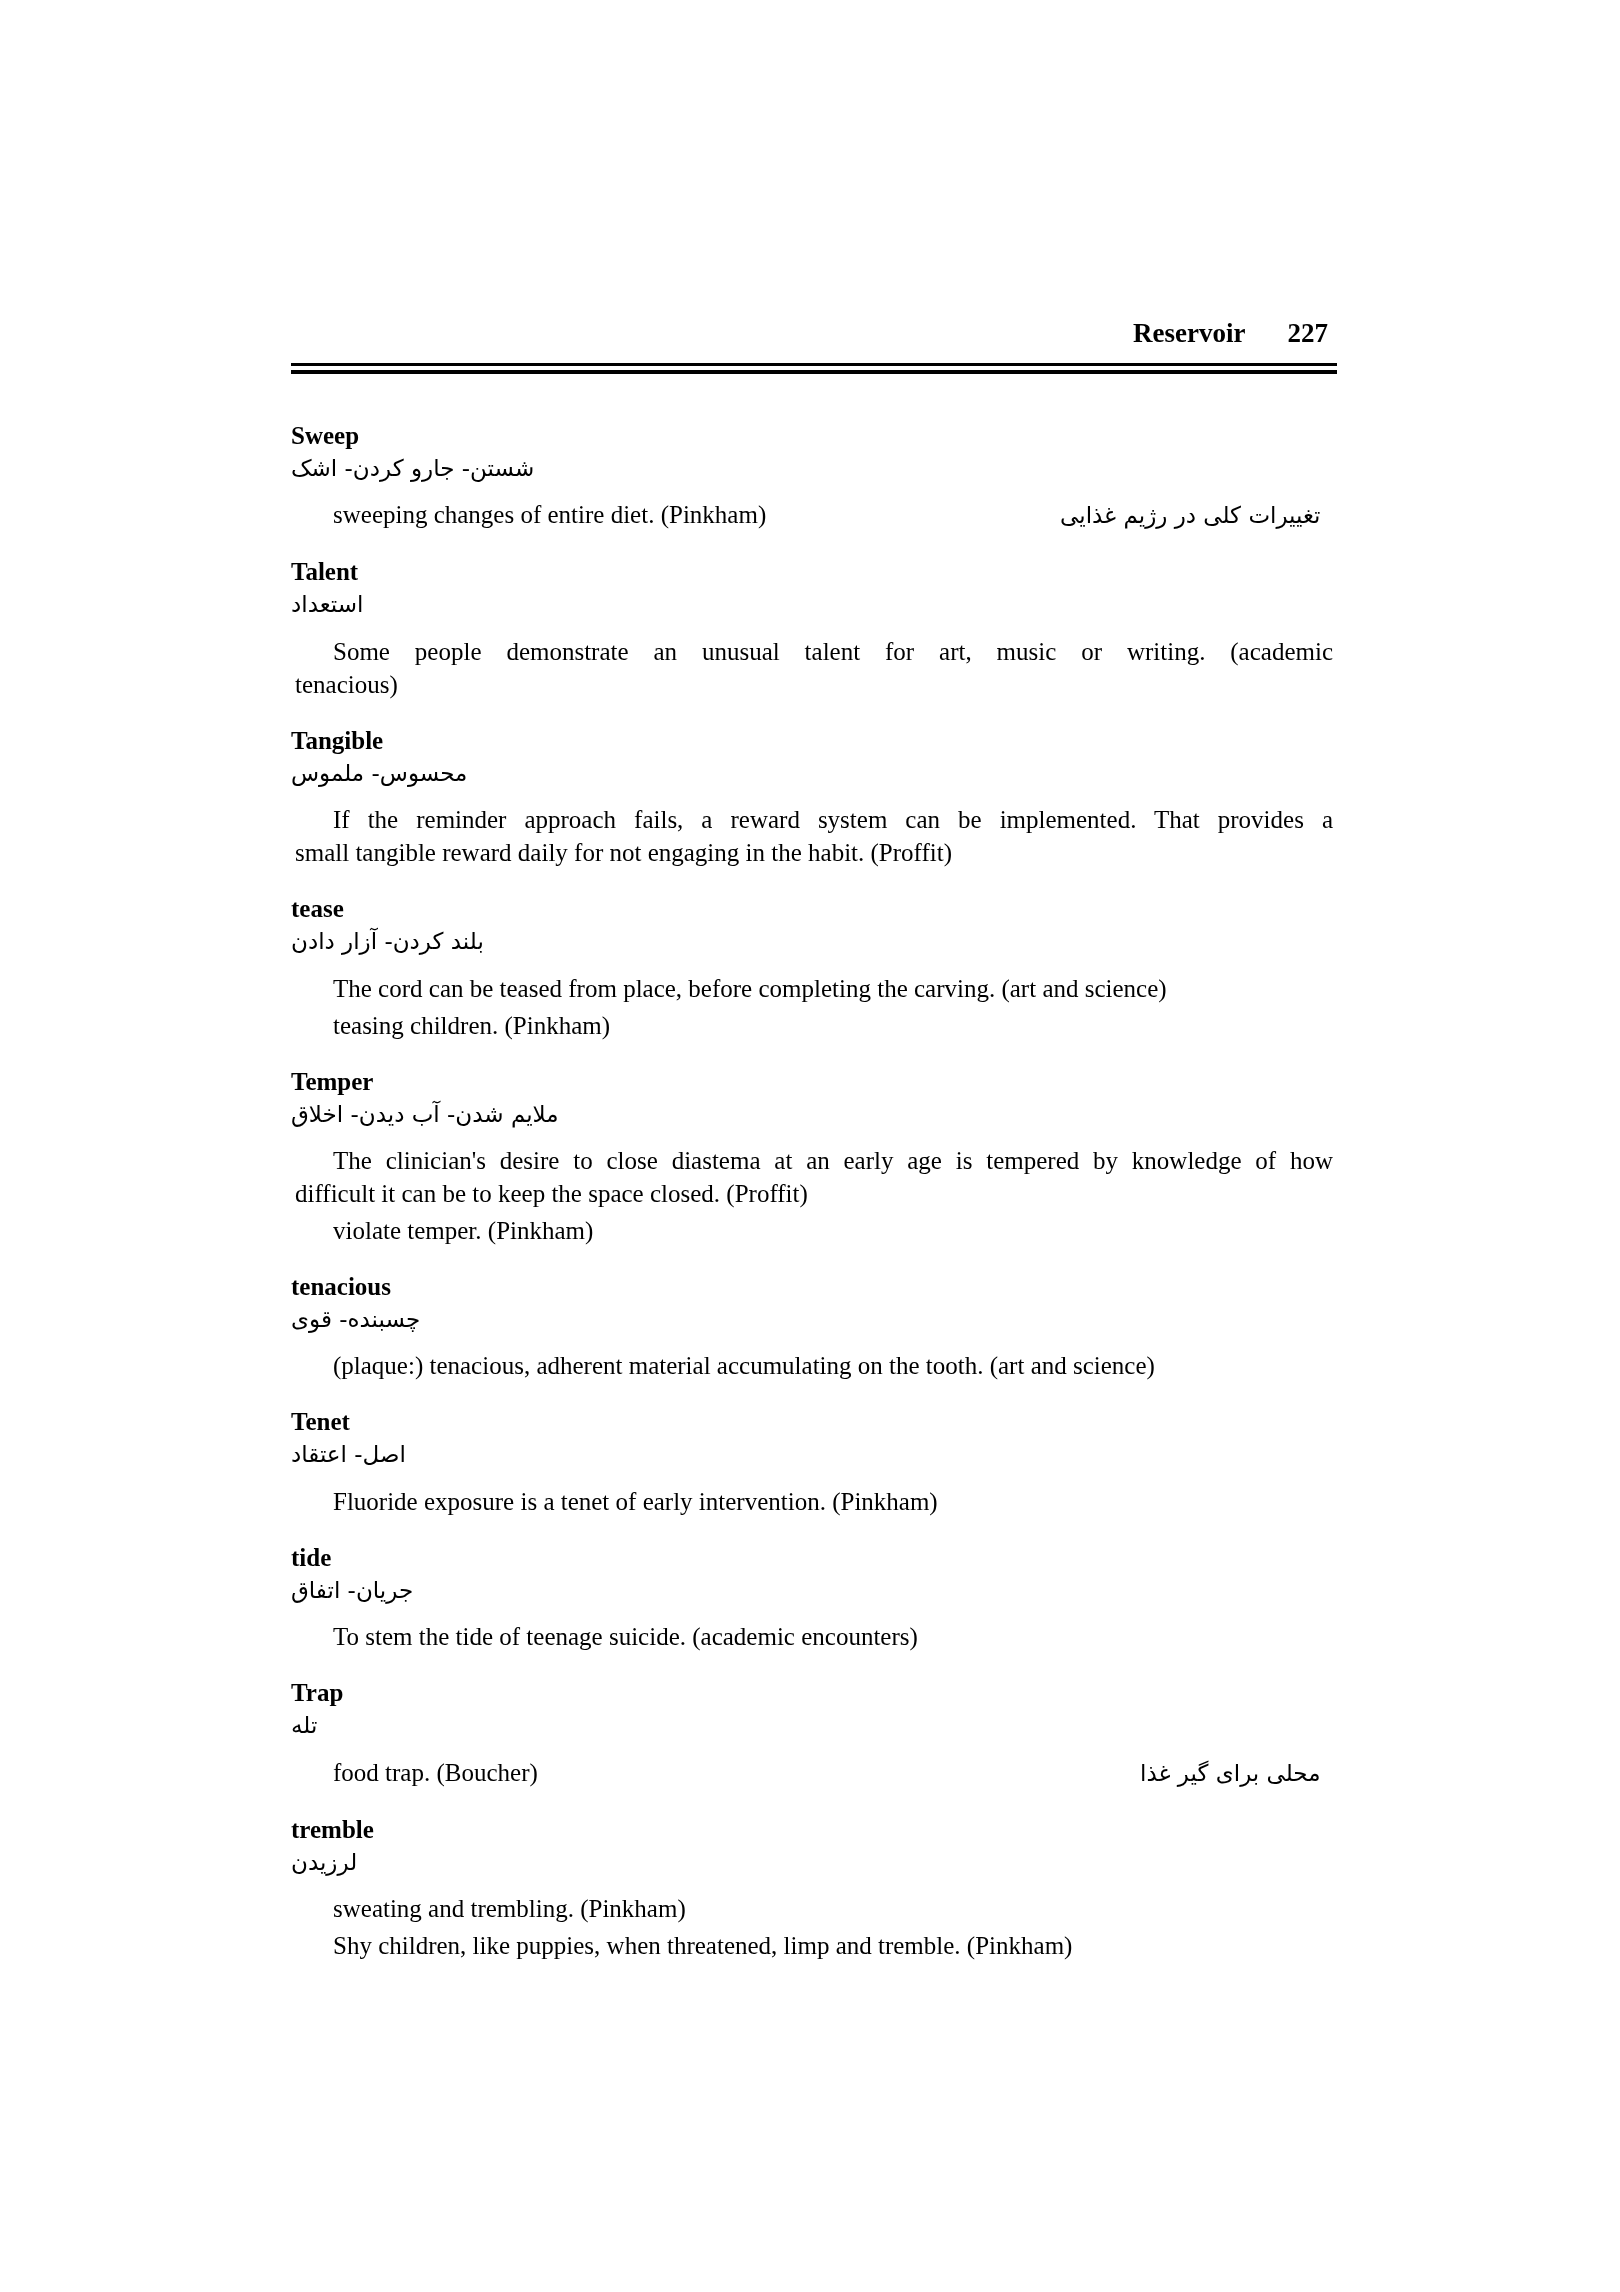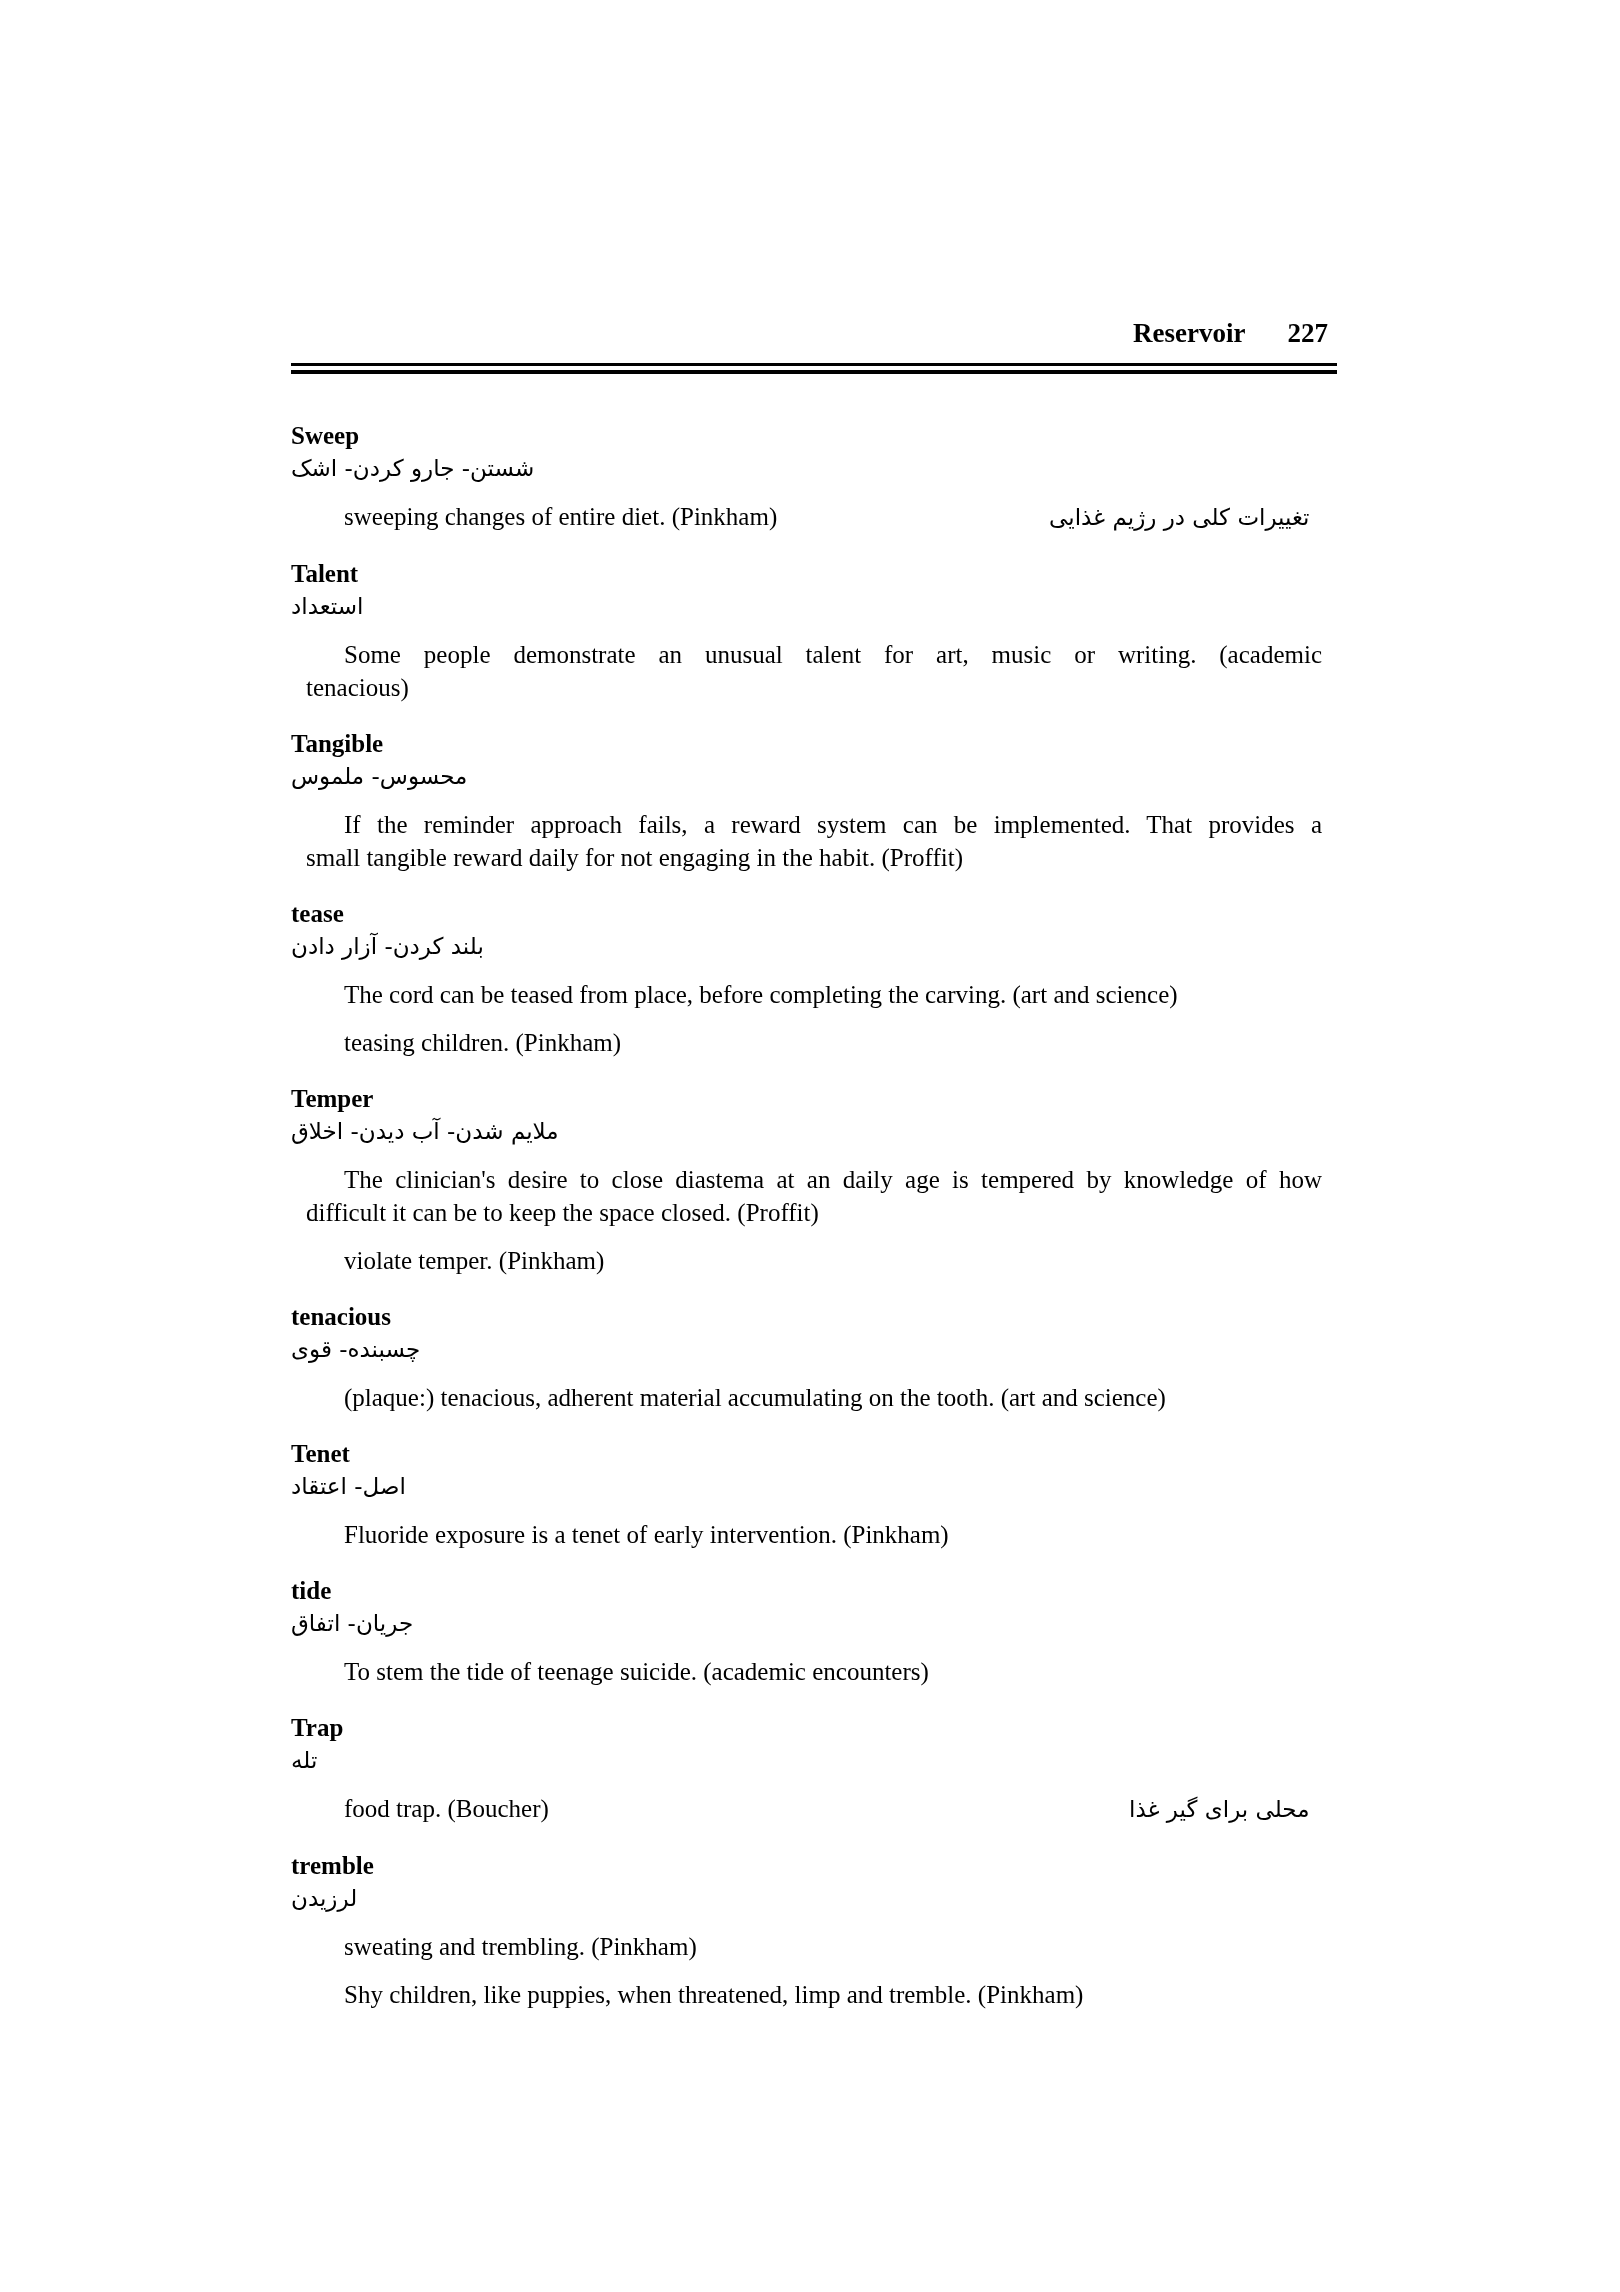"sweeping changes of entire diet." .example { margin: 15px -> 4px }
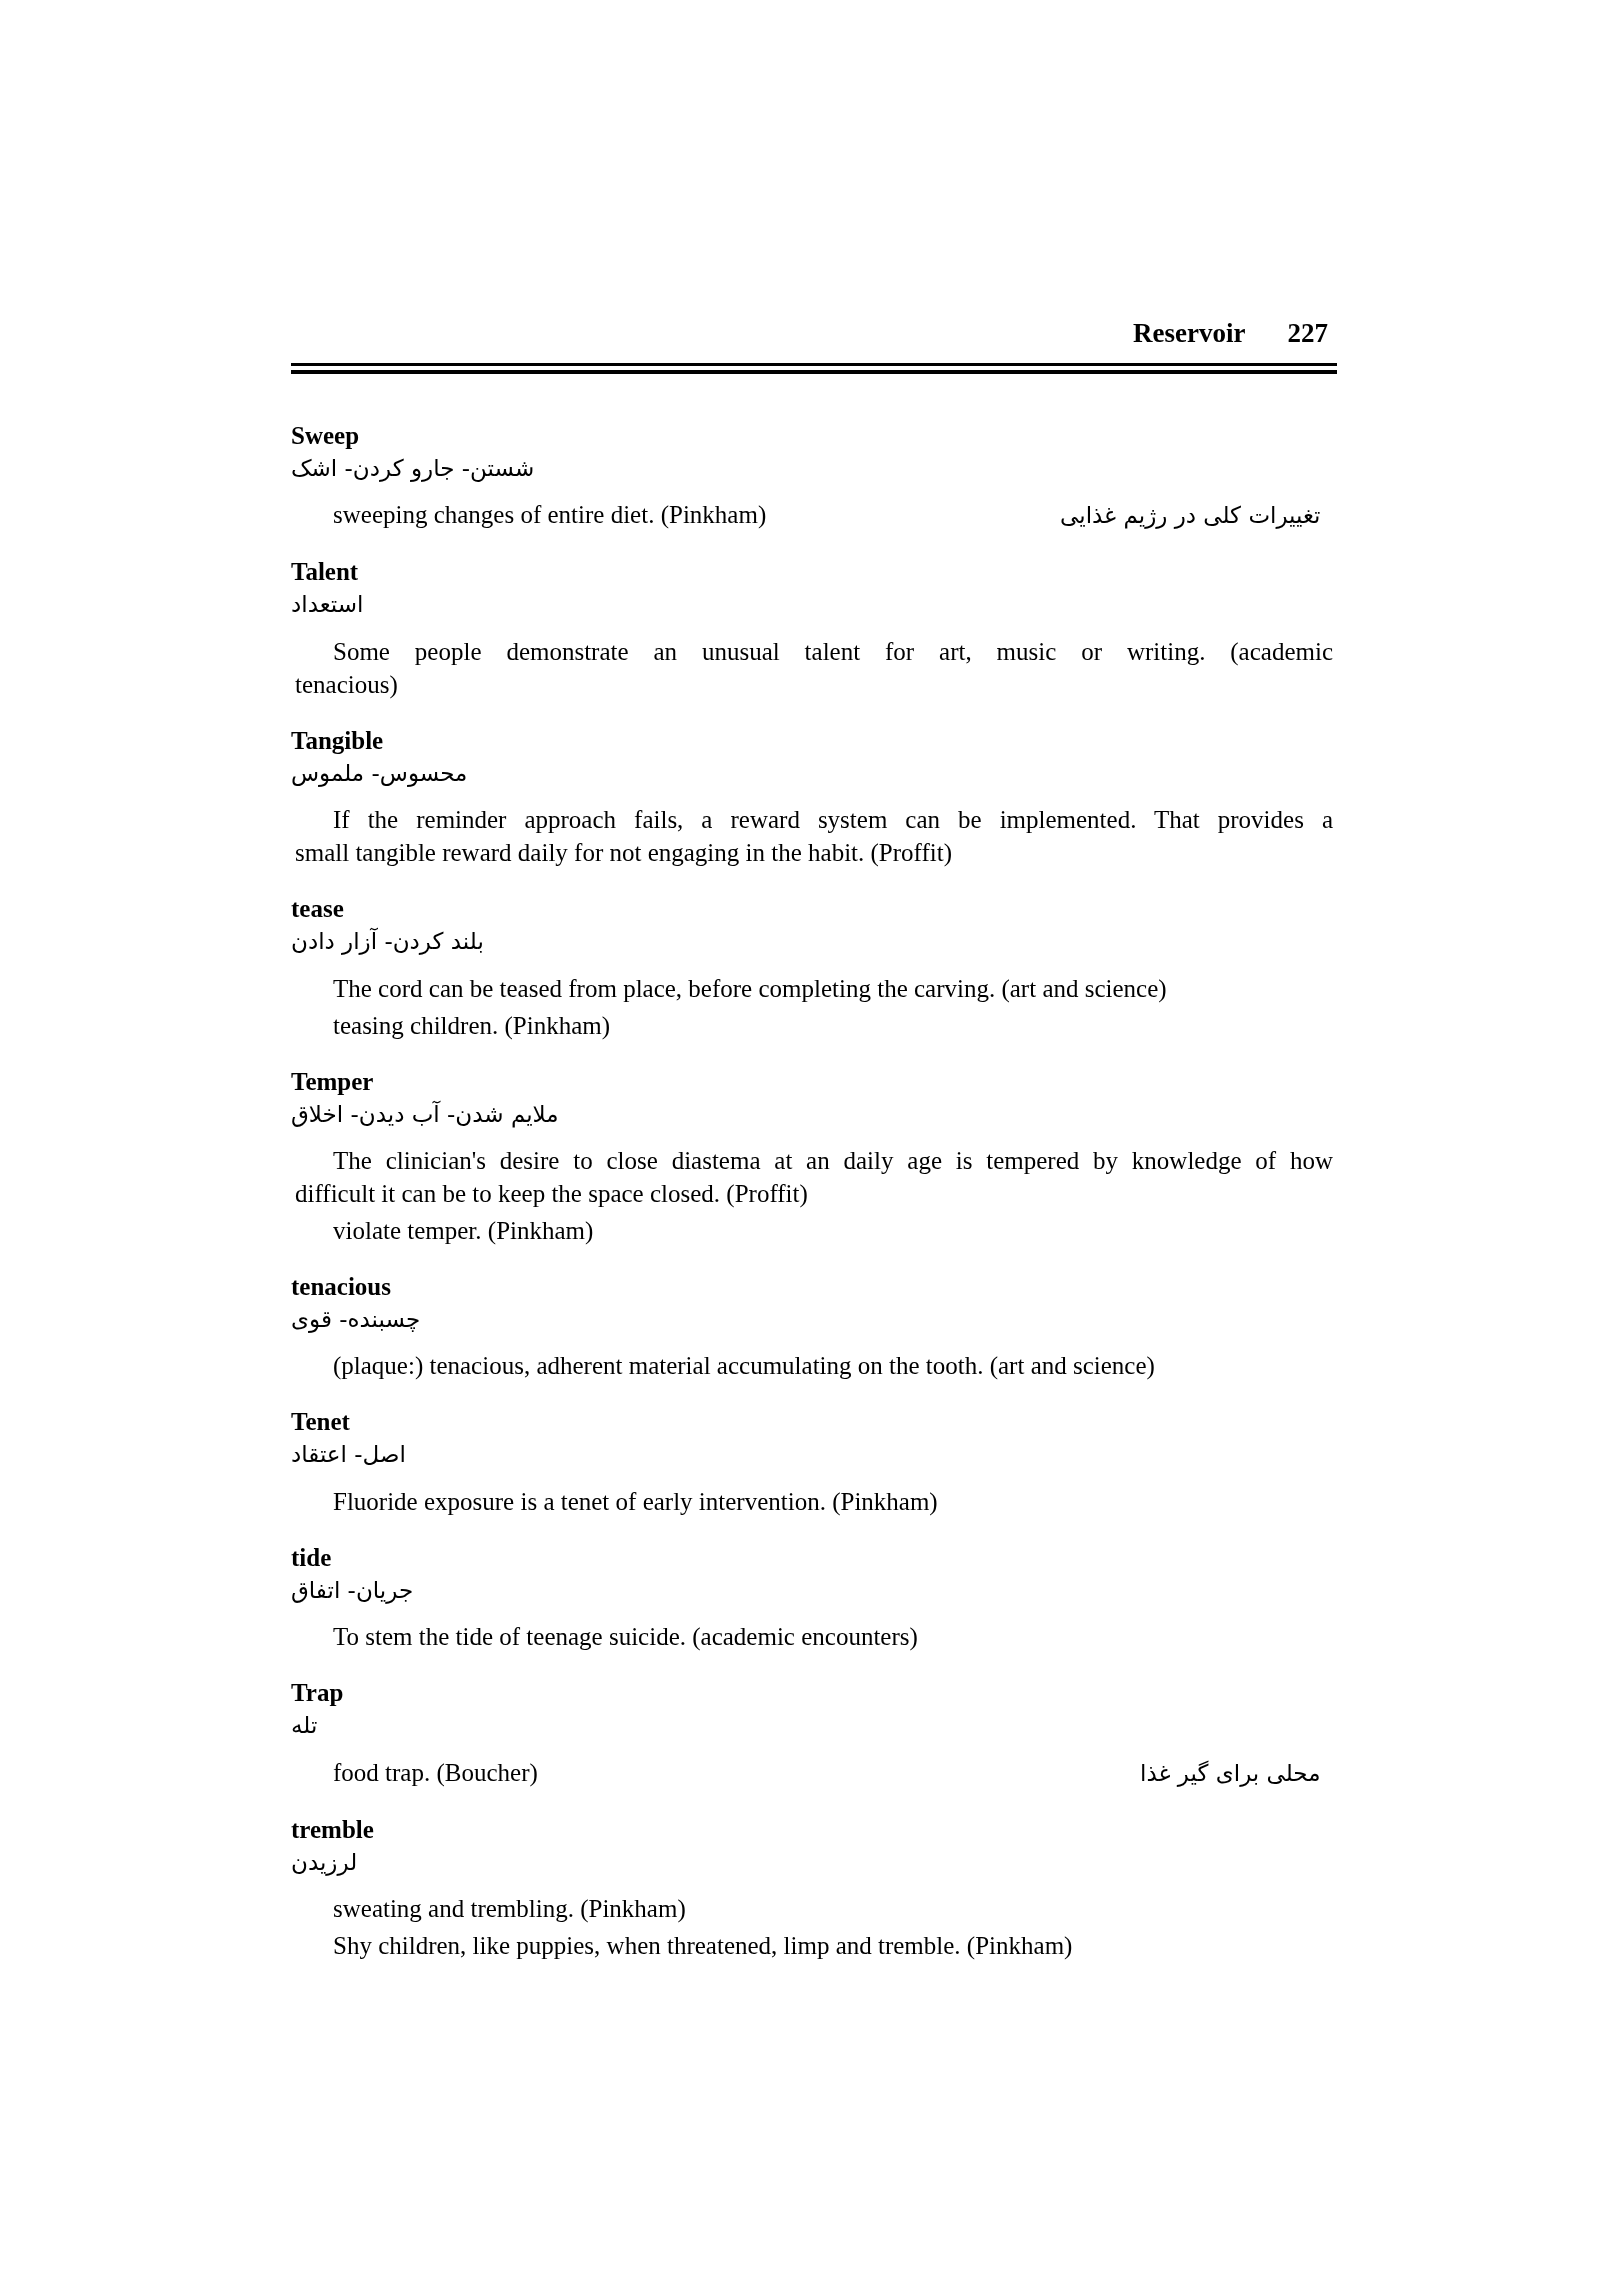"The clinician's desire to close" div.line { text: daily -> early }
